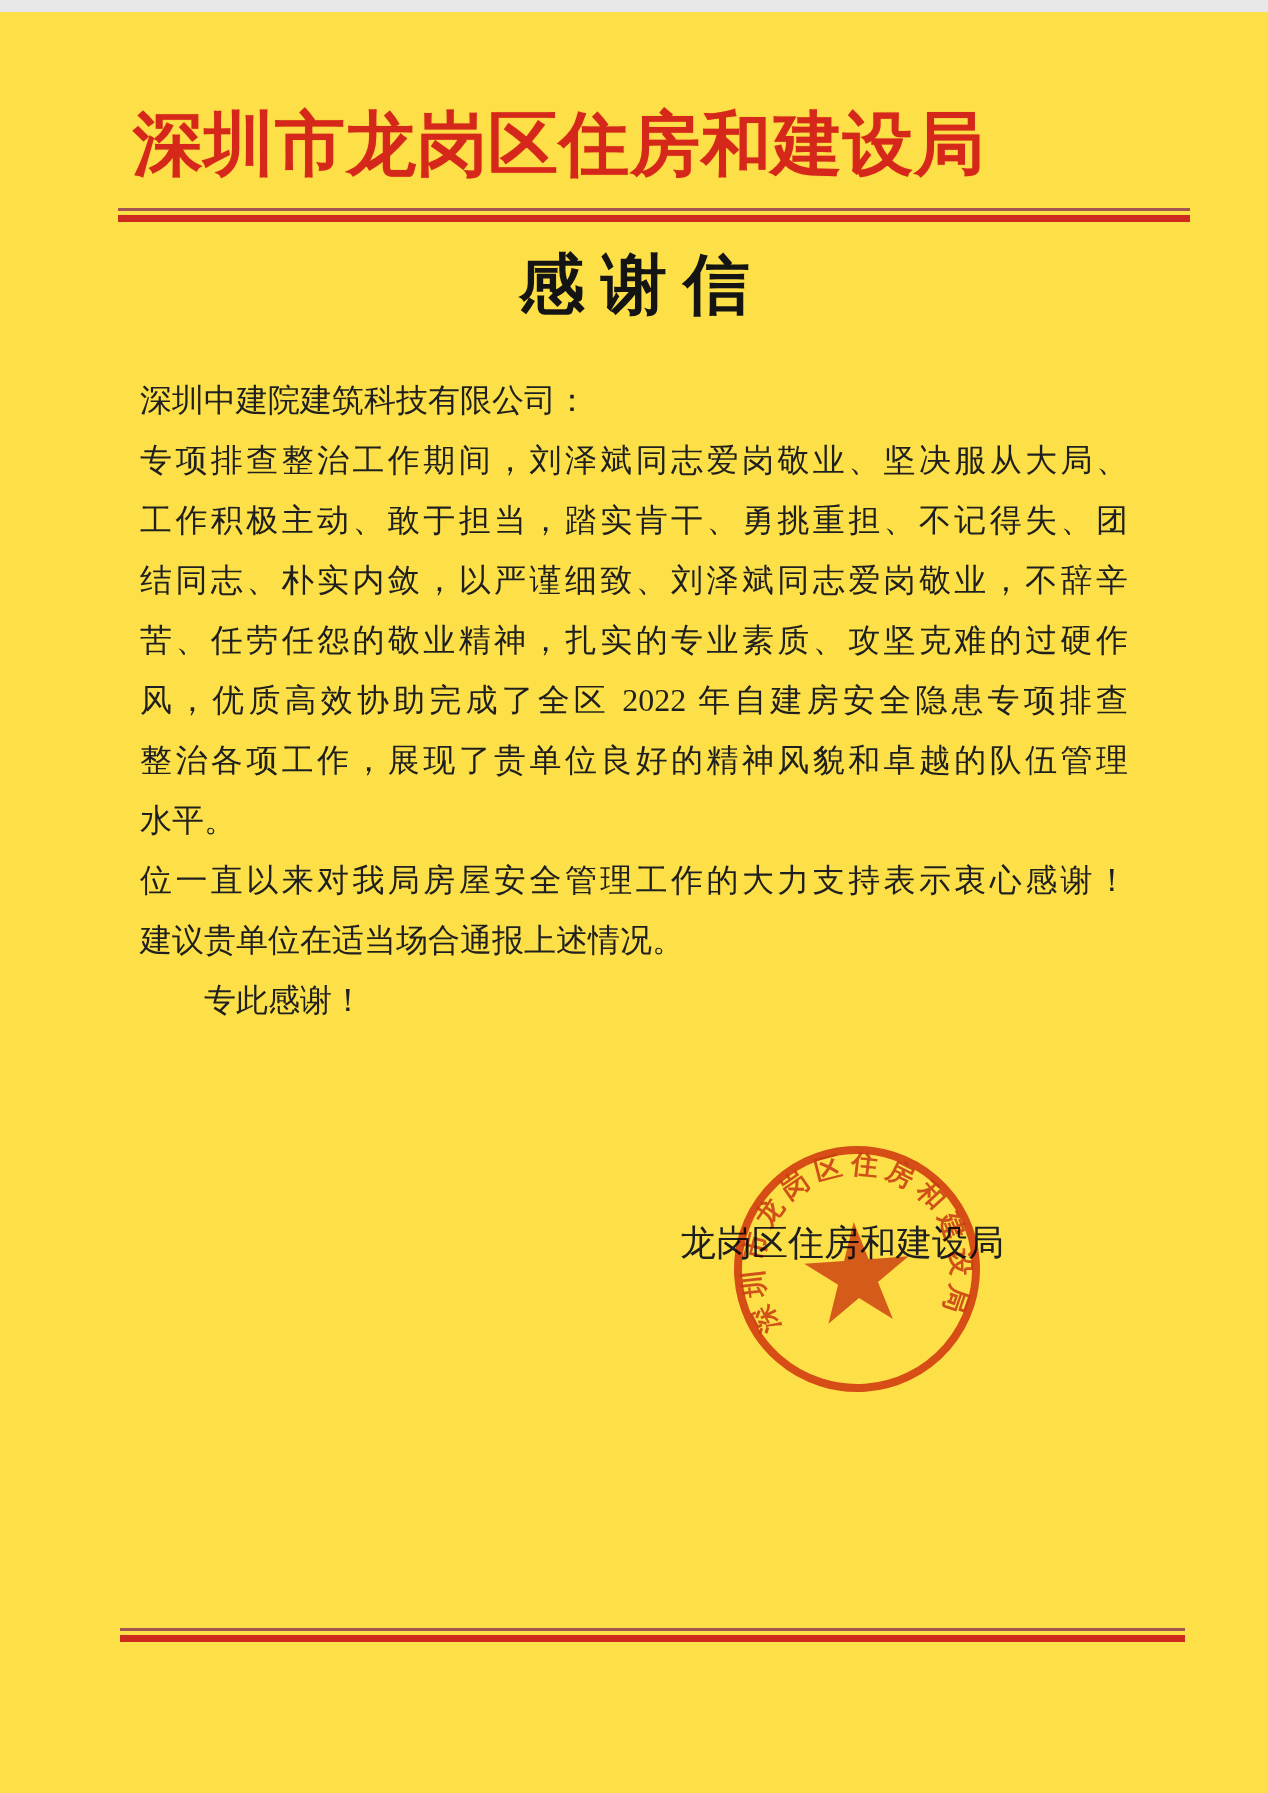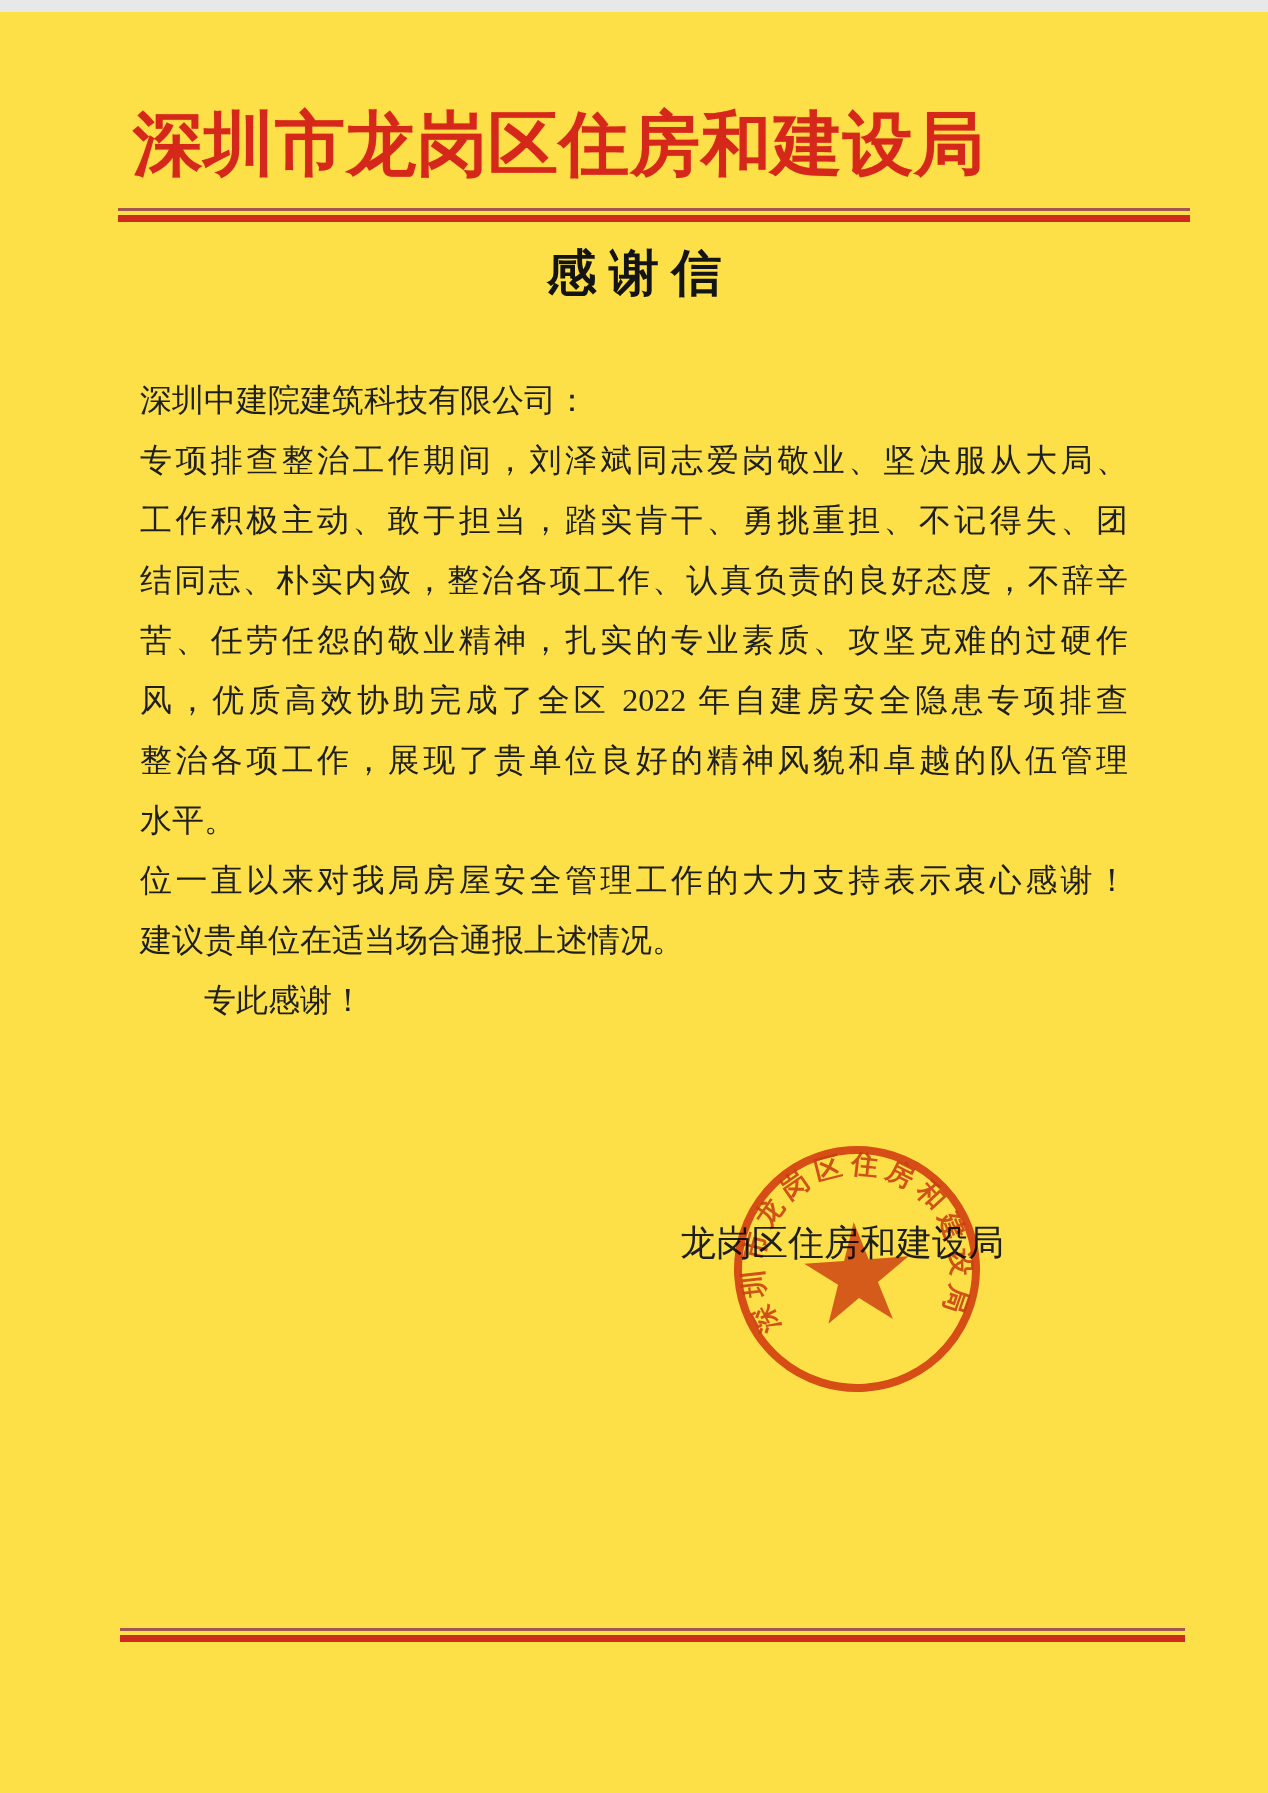"感 谢 信" .doc-title { font-size: 50px -> 66px }
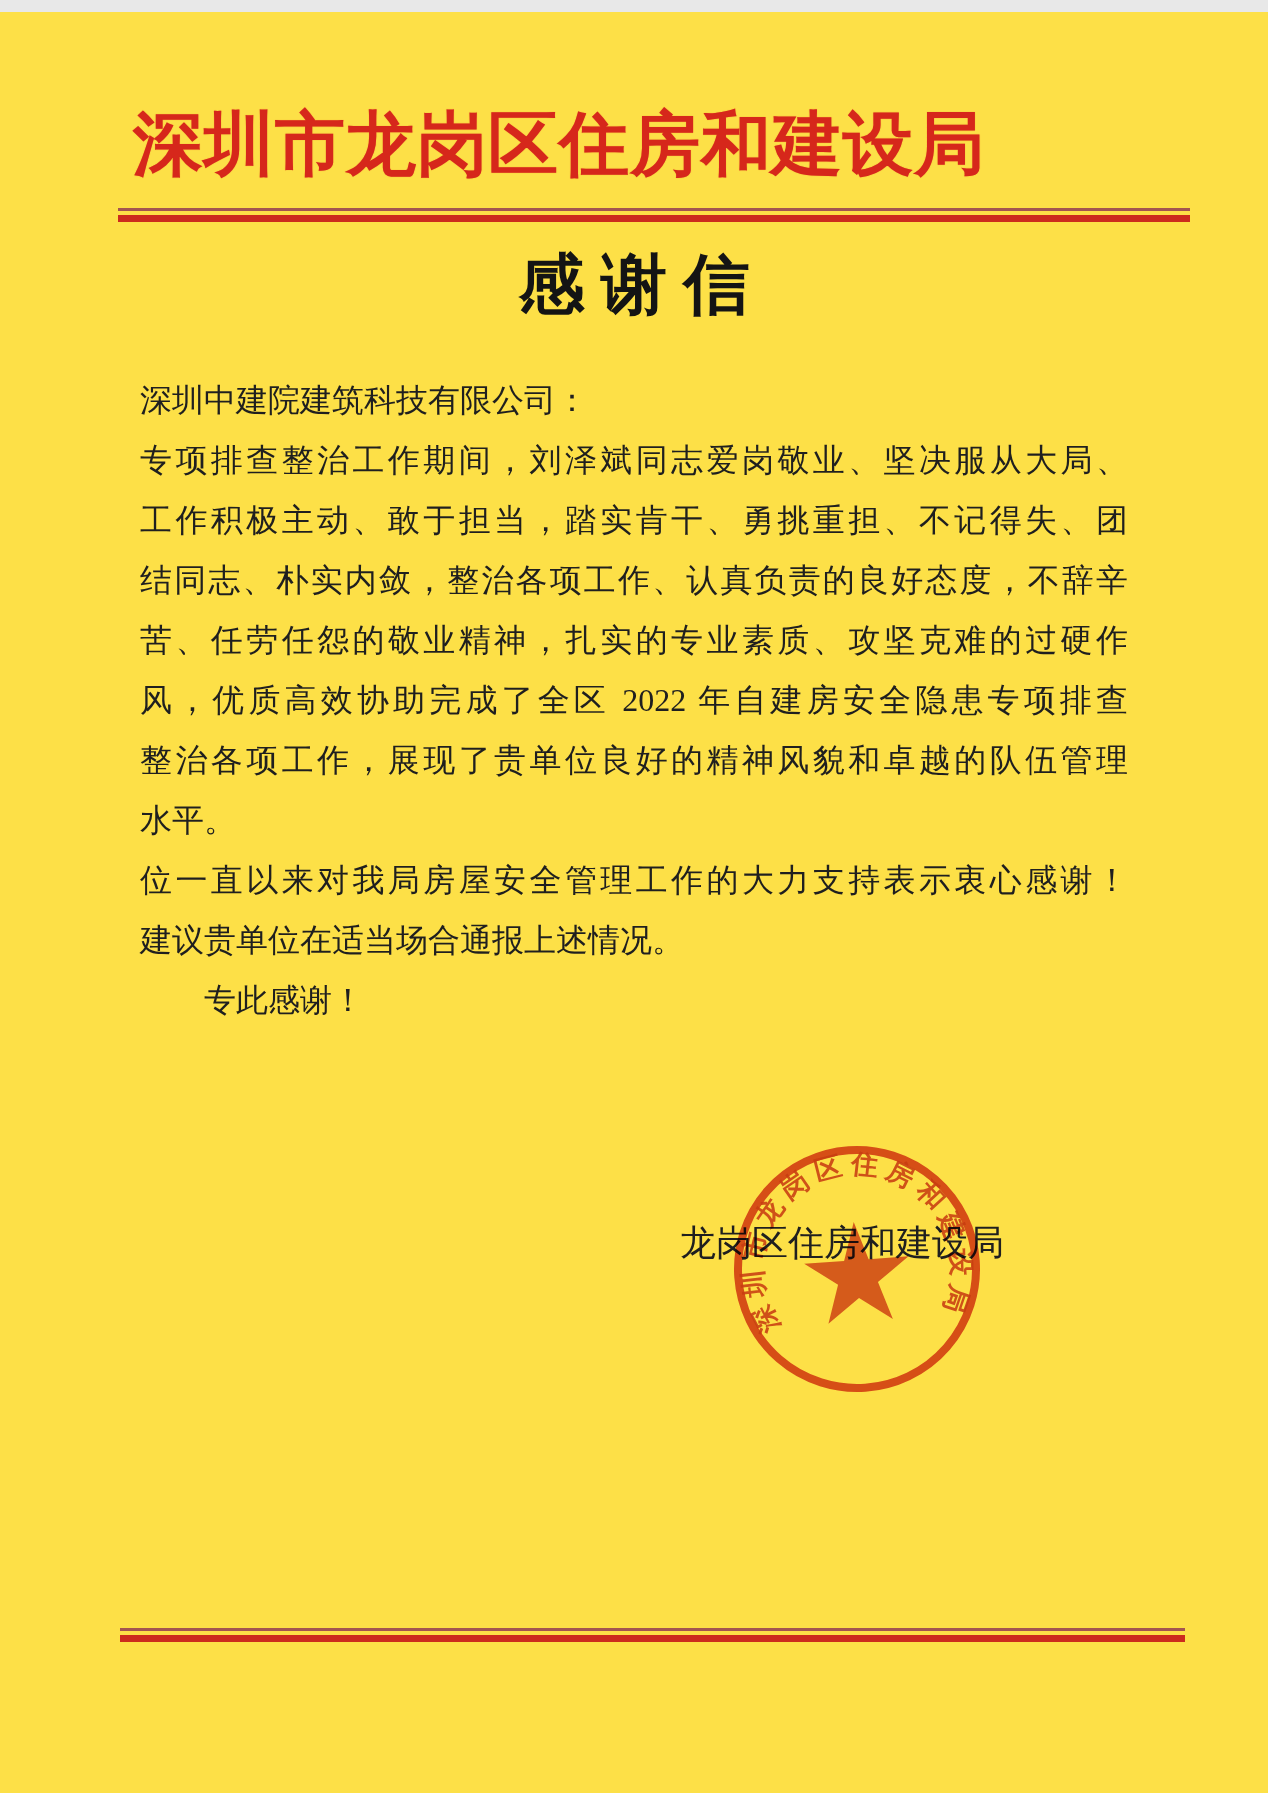"结同志、朴实内敛，整治各项工作、认真负责的良好态度，不辞辛" div.line { text: 整治各项工作、认真负责的良好态度 -> 以严谨细致、刘泽斌同志爱岗敬业 }
